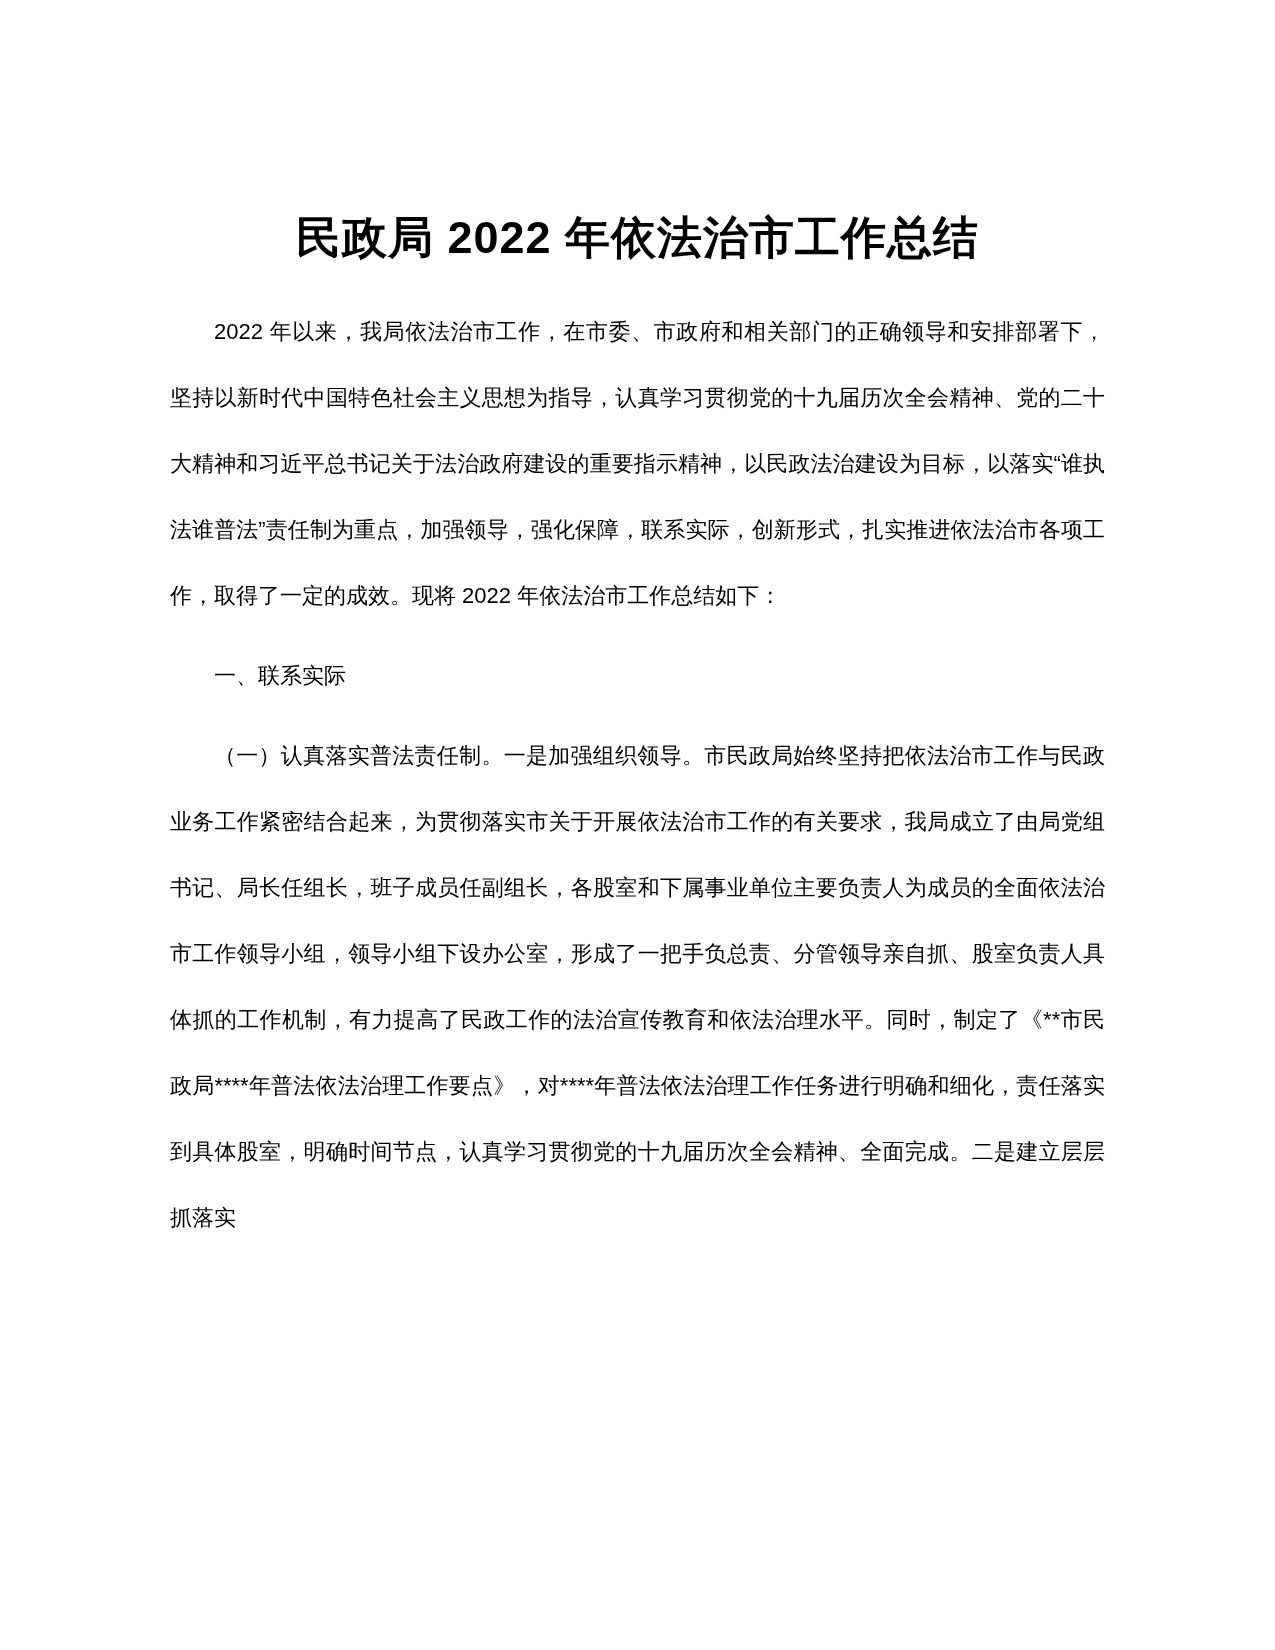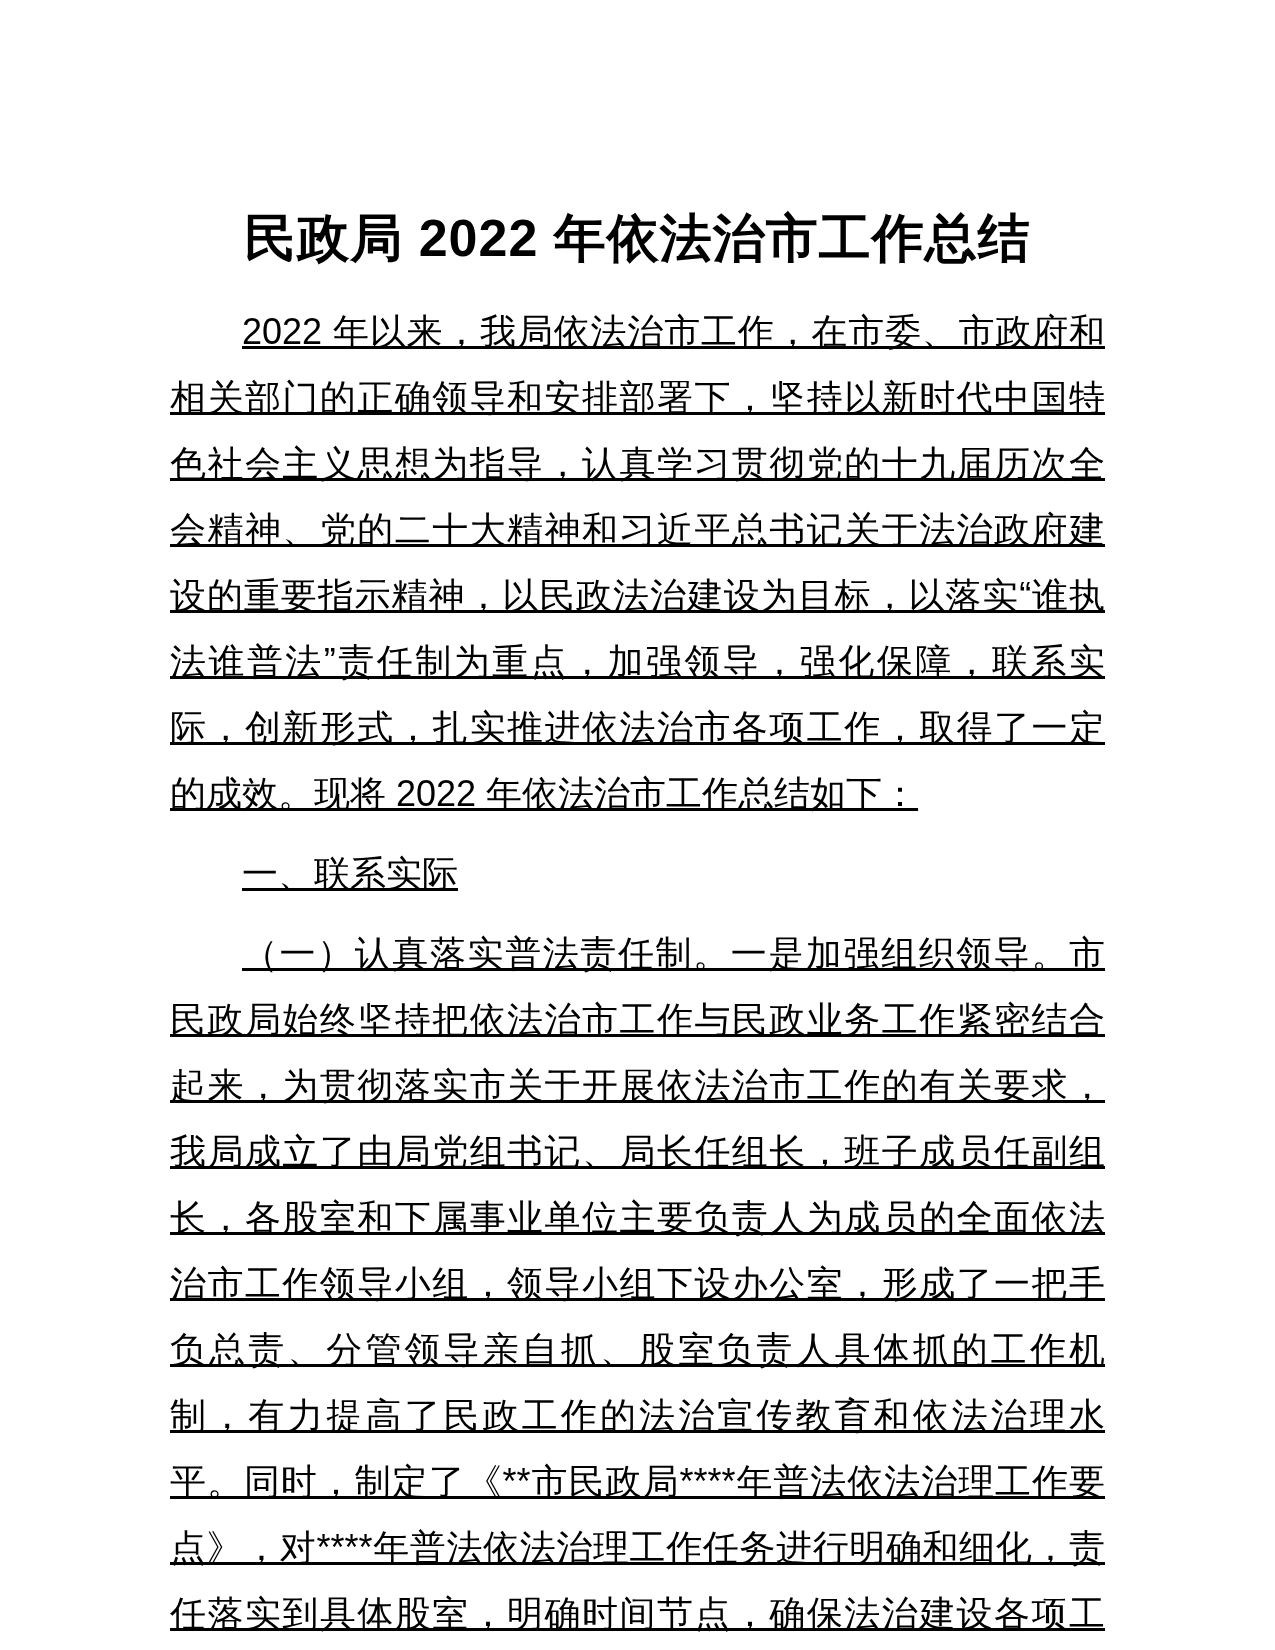"民政局 2022 年依法治市工作总结" .doc-title { font-size: 52px -> 45px }
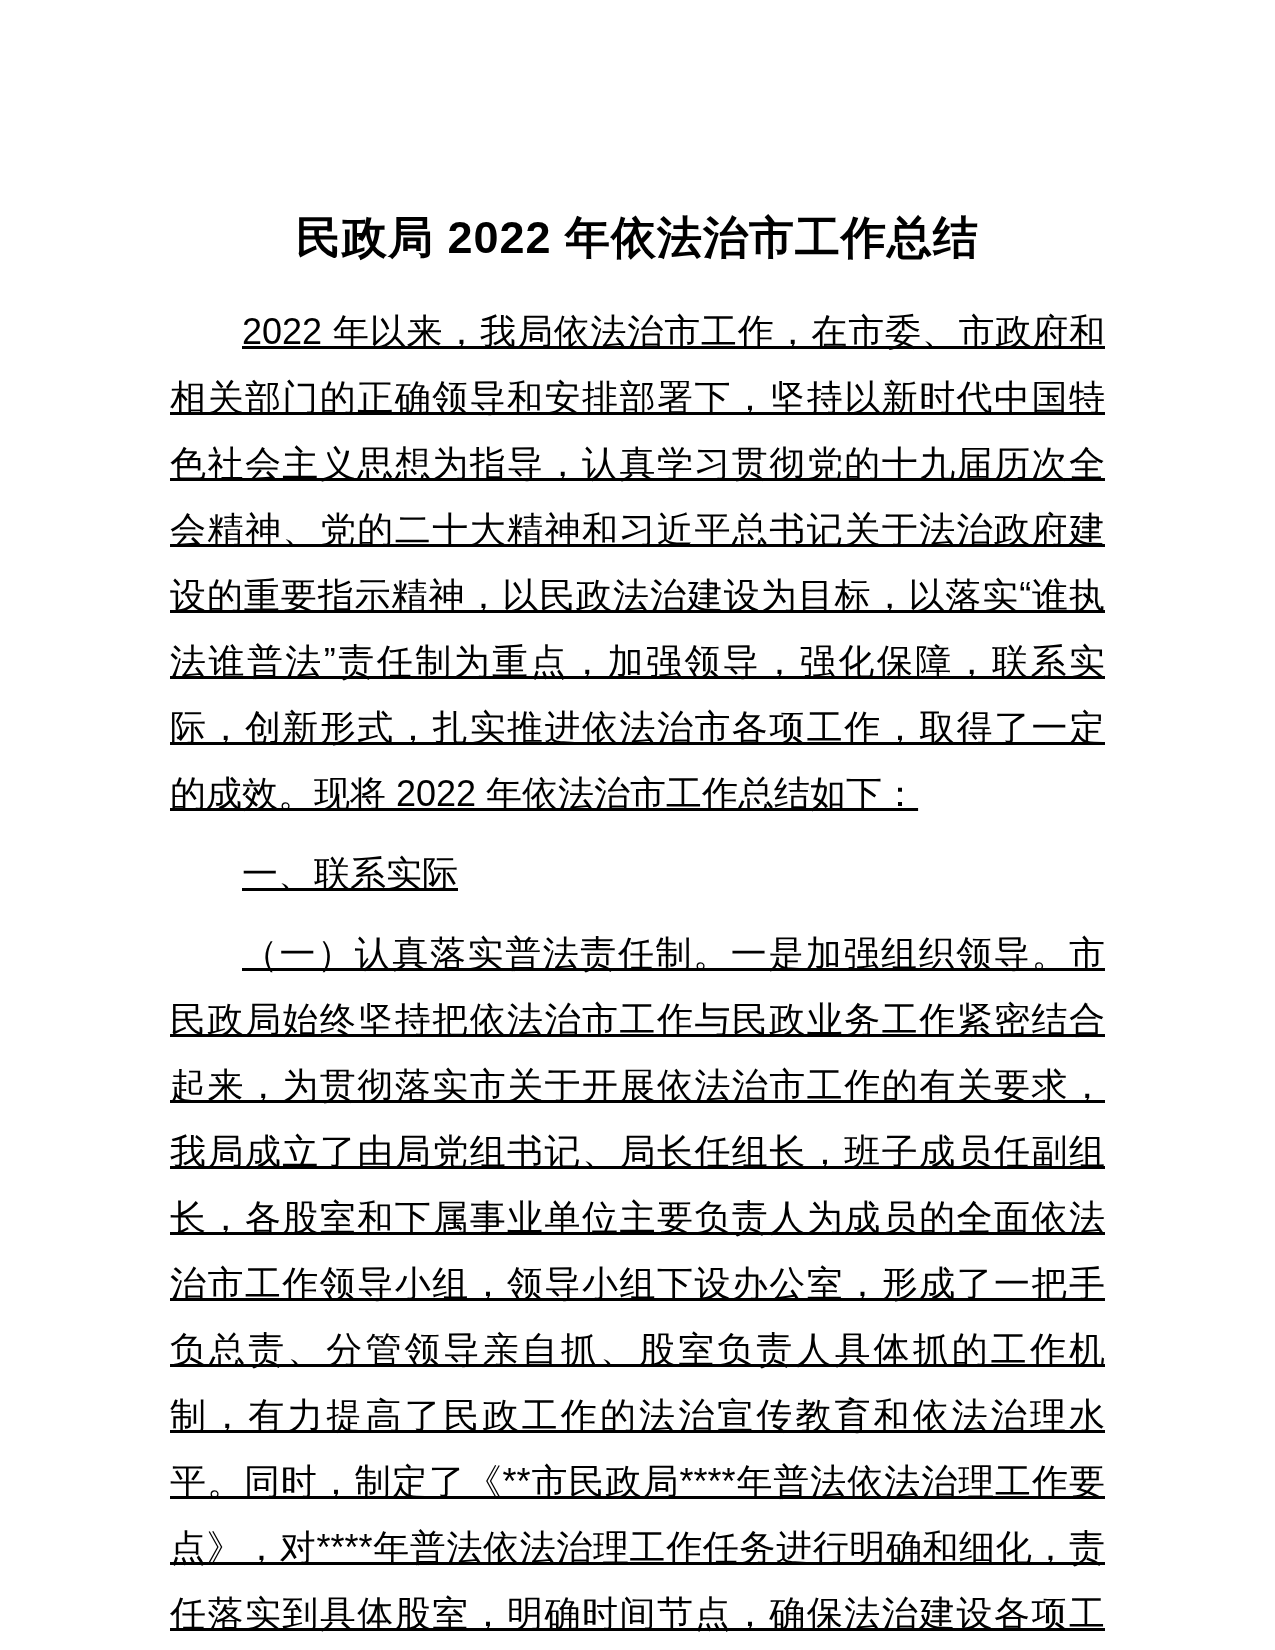"2022" .para { font-size: 36px -> 22px; text-decoration: underline -> none }
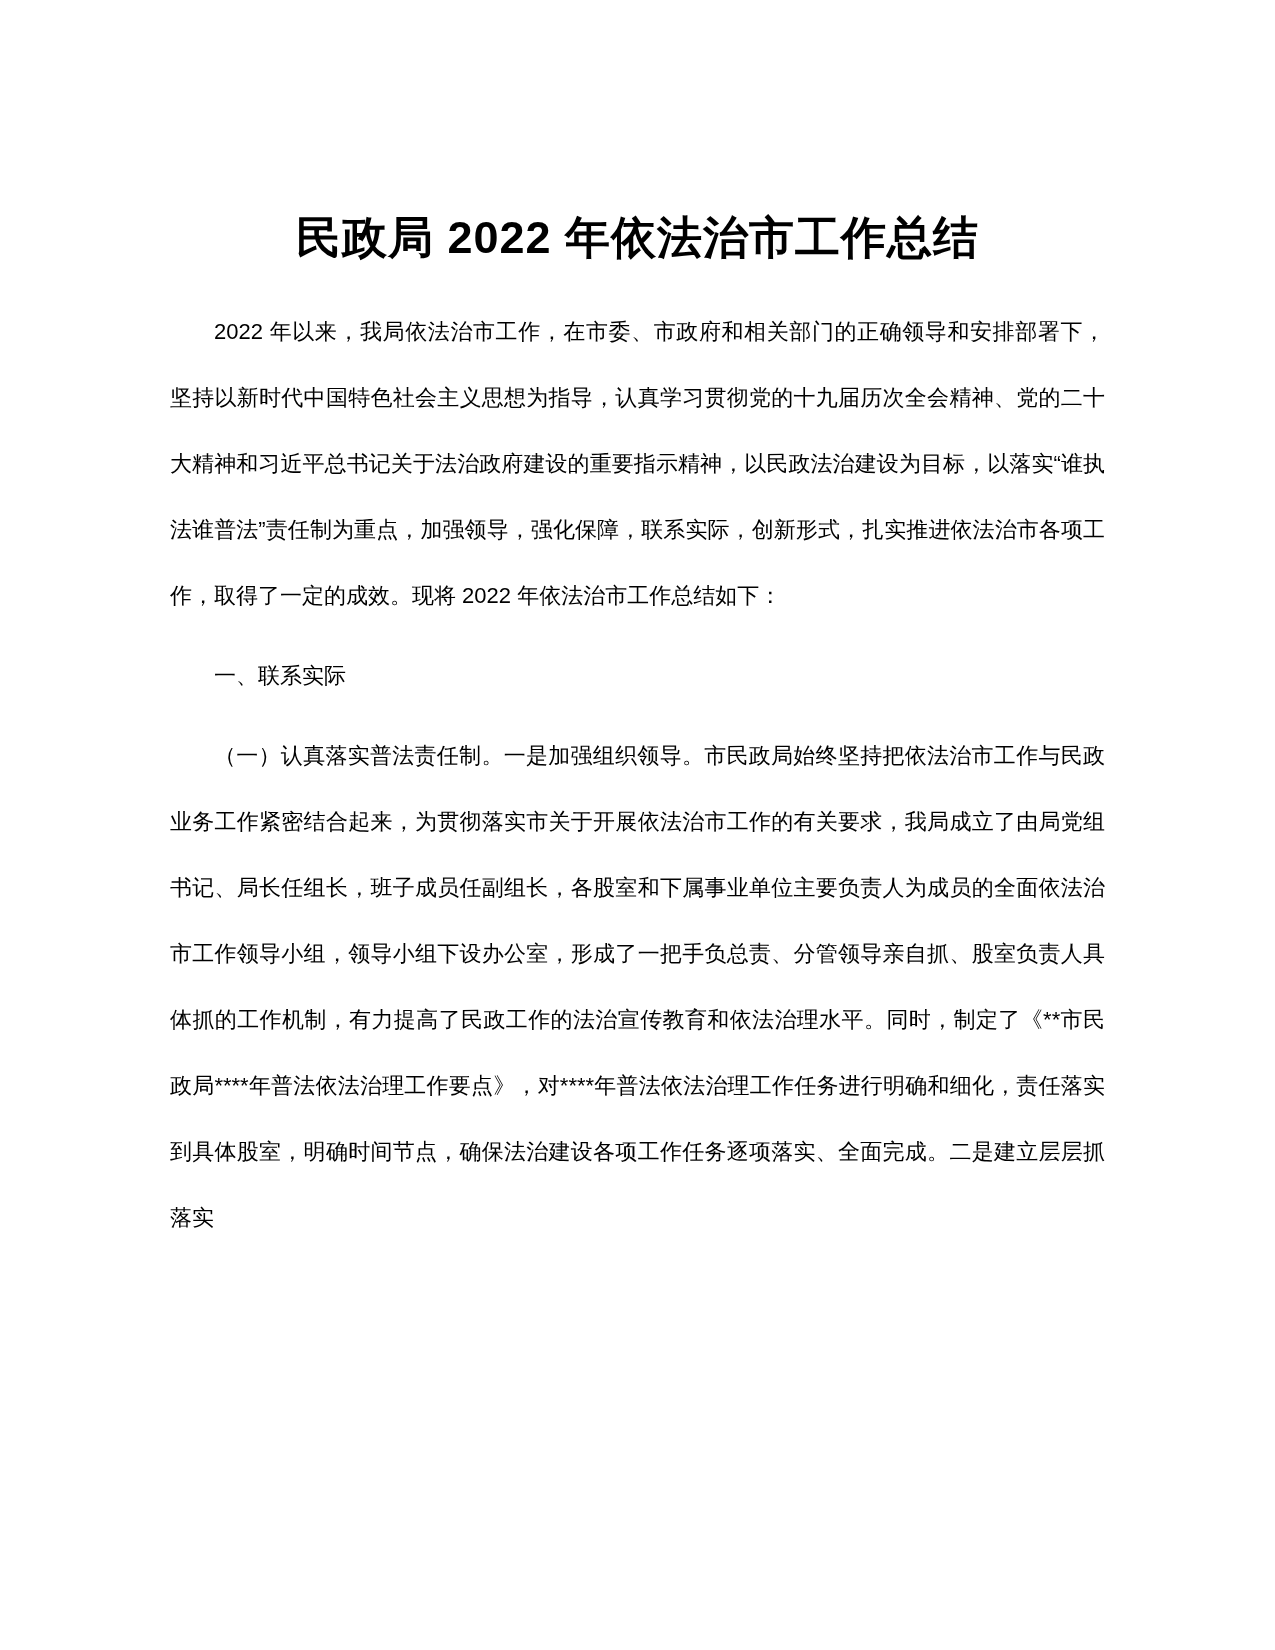"（一）认真落实普法责任制。一是加强组织领导。市民政局始终坚持把依法治市工作与民政" p.para { text: 确保法治建设各项工作任务逐项落实 -> 认真学习贯彻党的十九届历次全会精神 }
